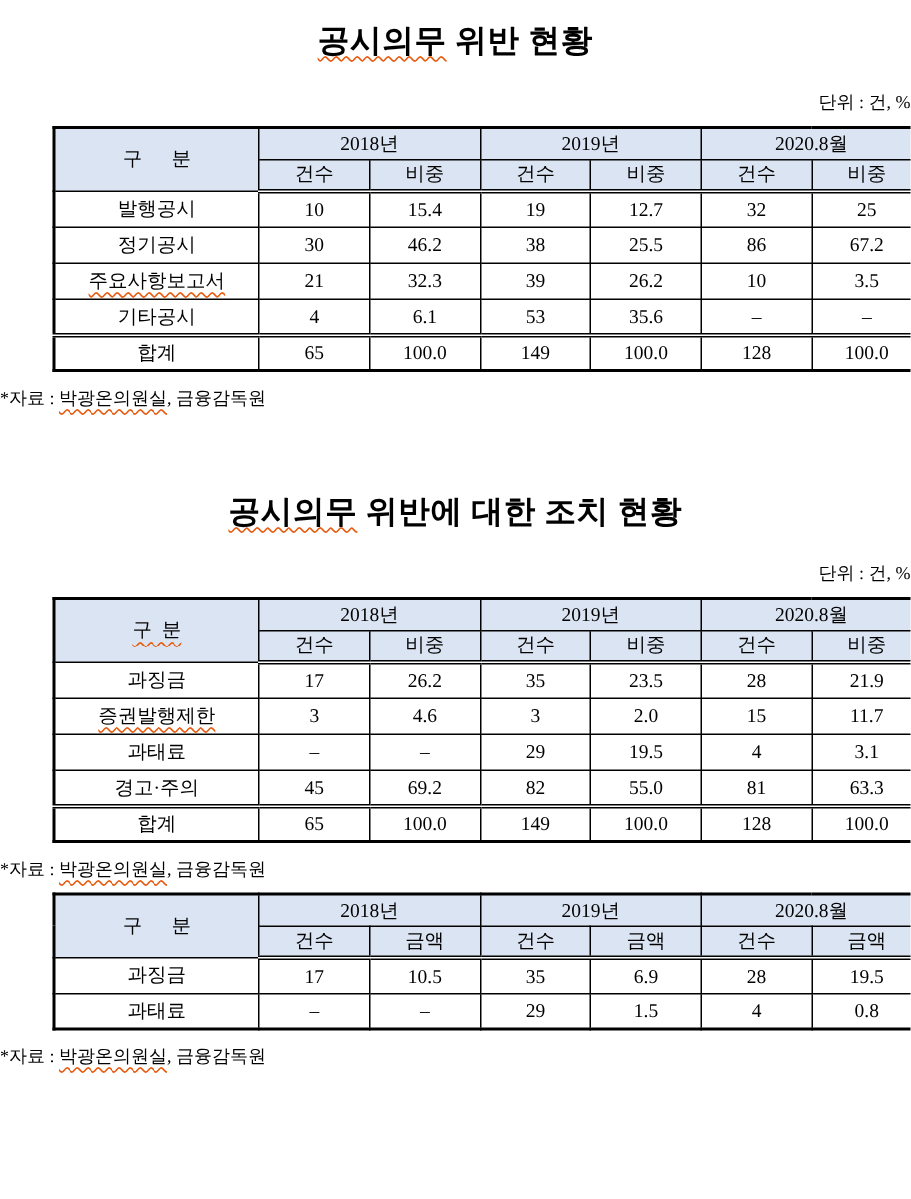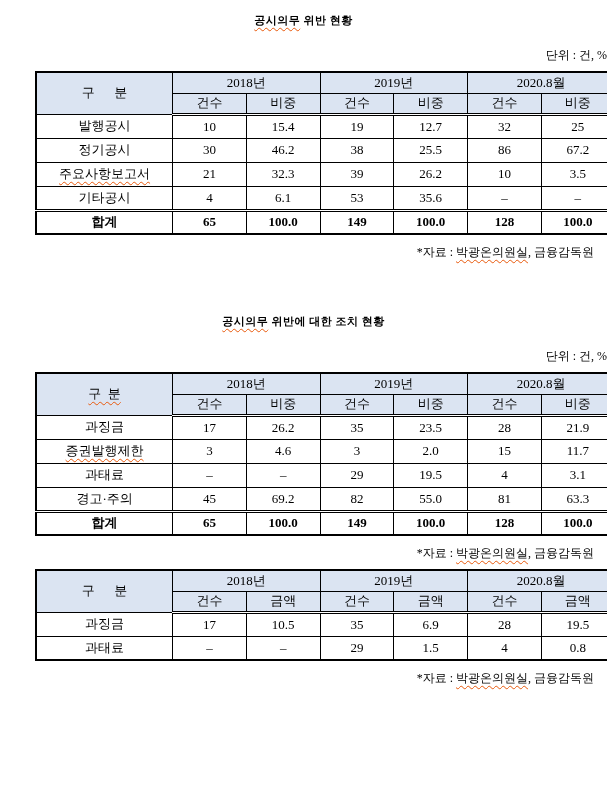"공시의무 위반 현황" .title { font-size: 11px -> 21px }
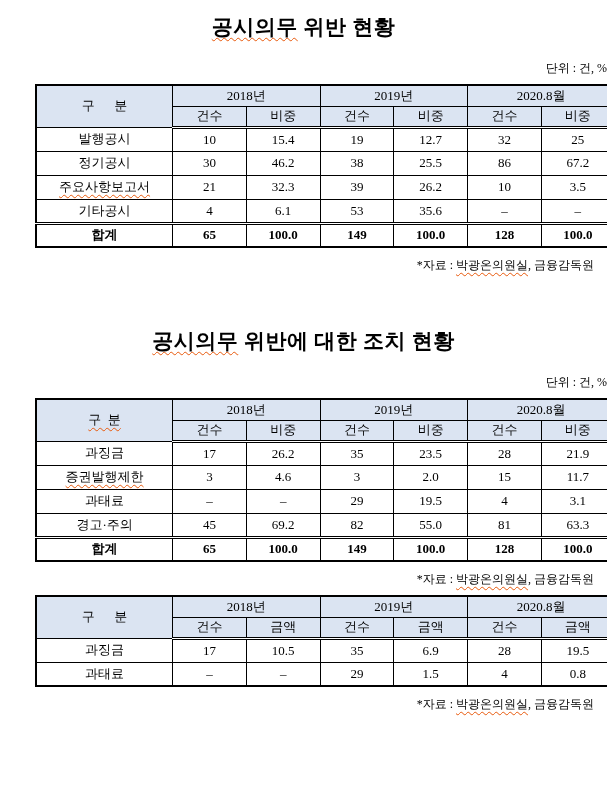"합계" tr.total td { font-weight: bold -> none }
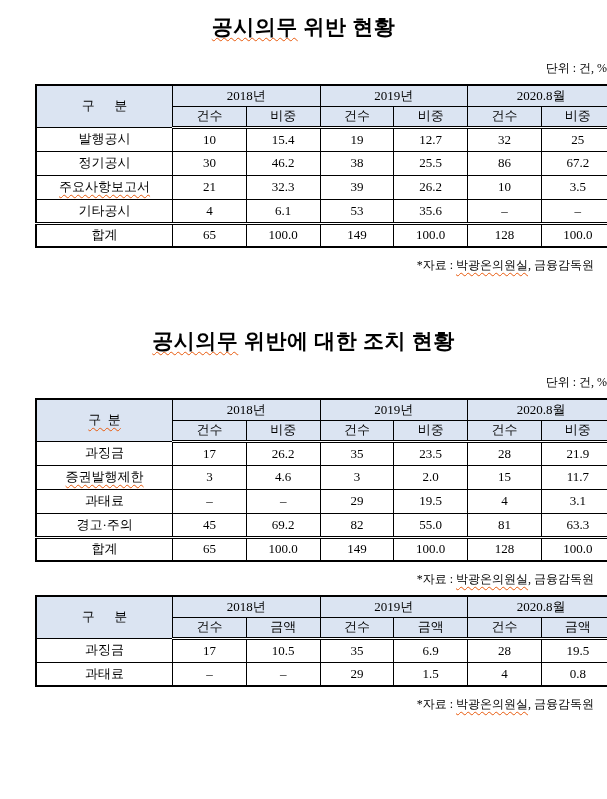"*자료 : 박광온의원실, 금융감독원" .source { padding-left: 20px -> none; text-align: right -> none }
